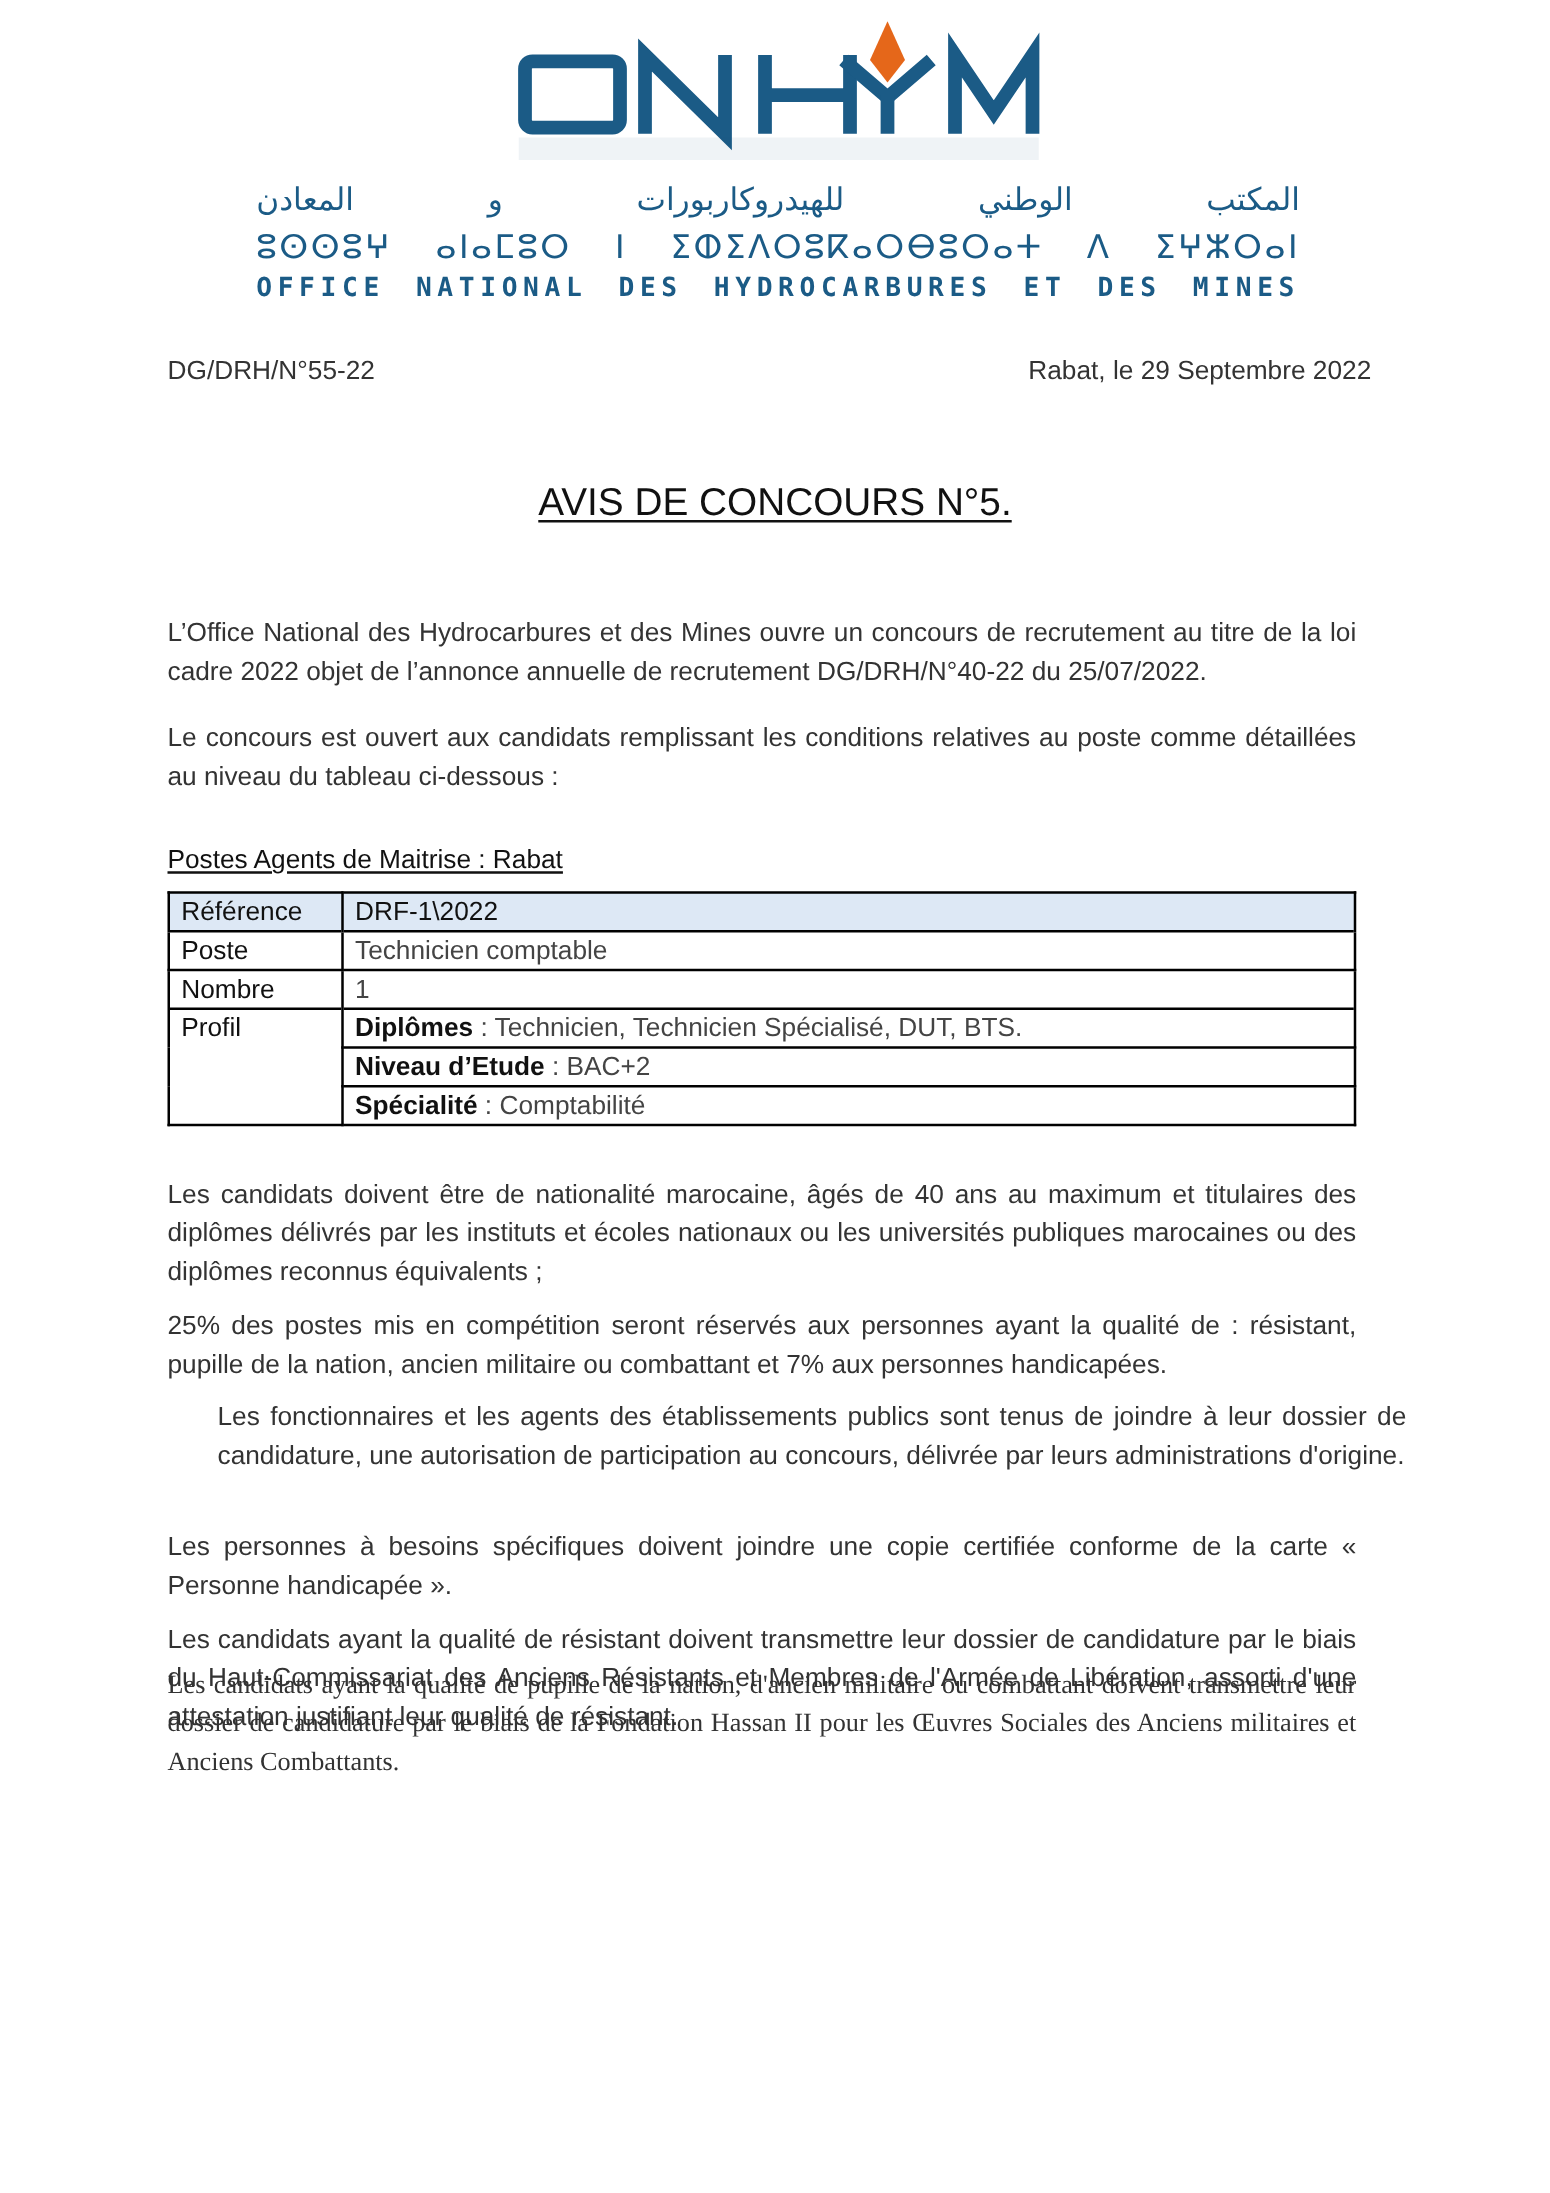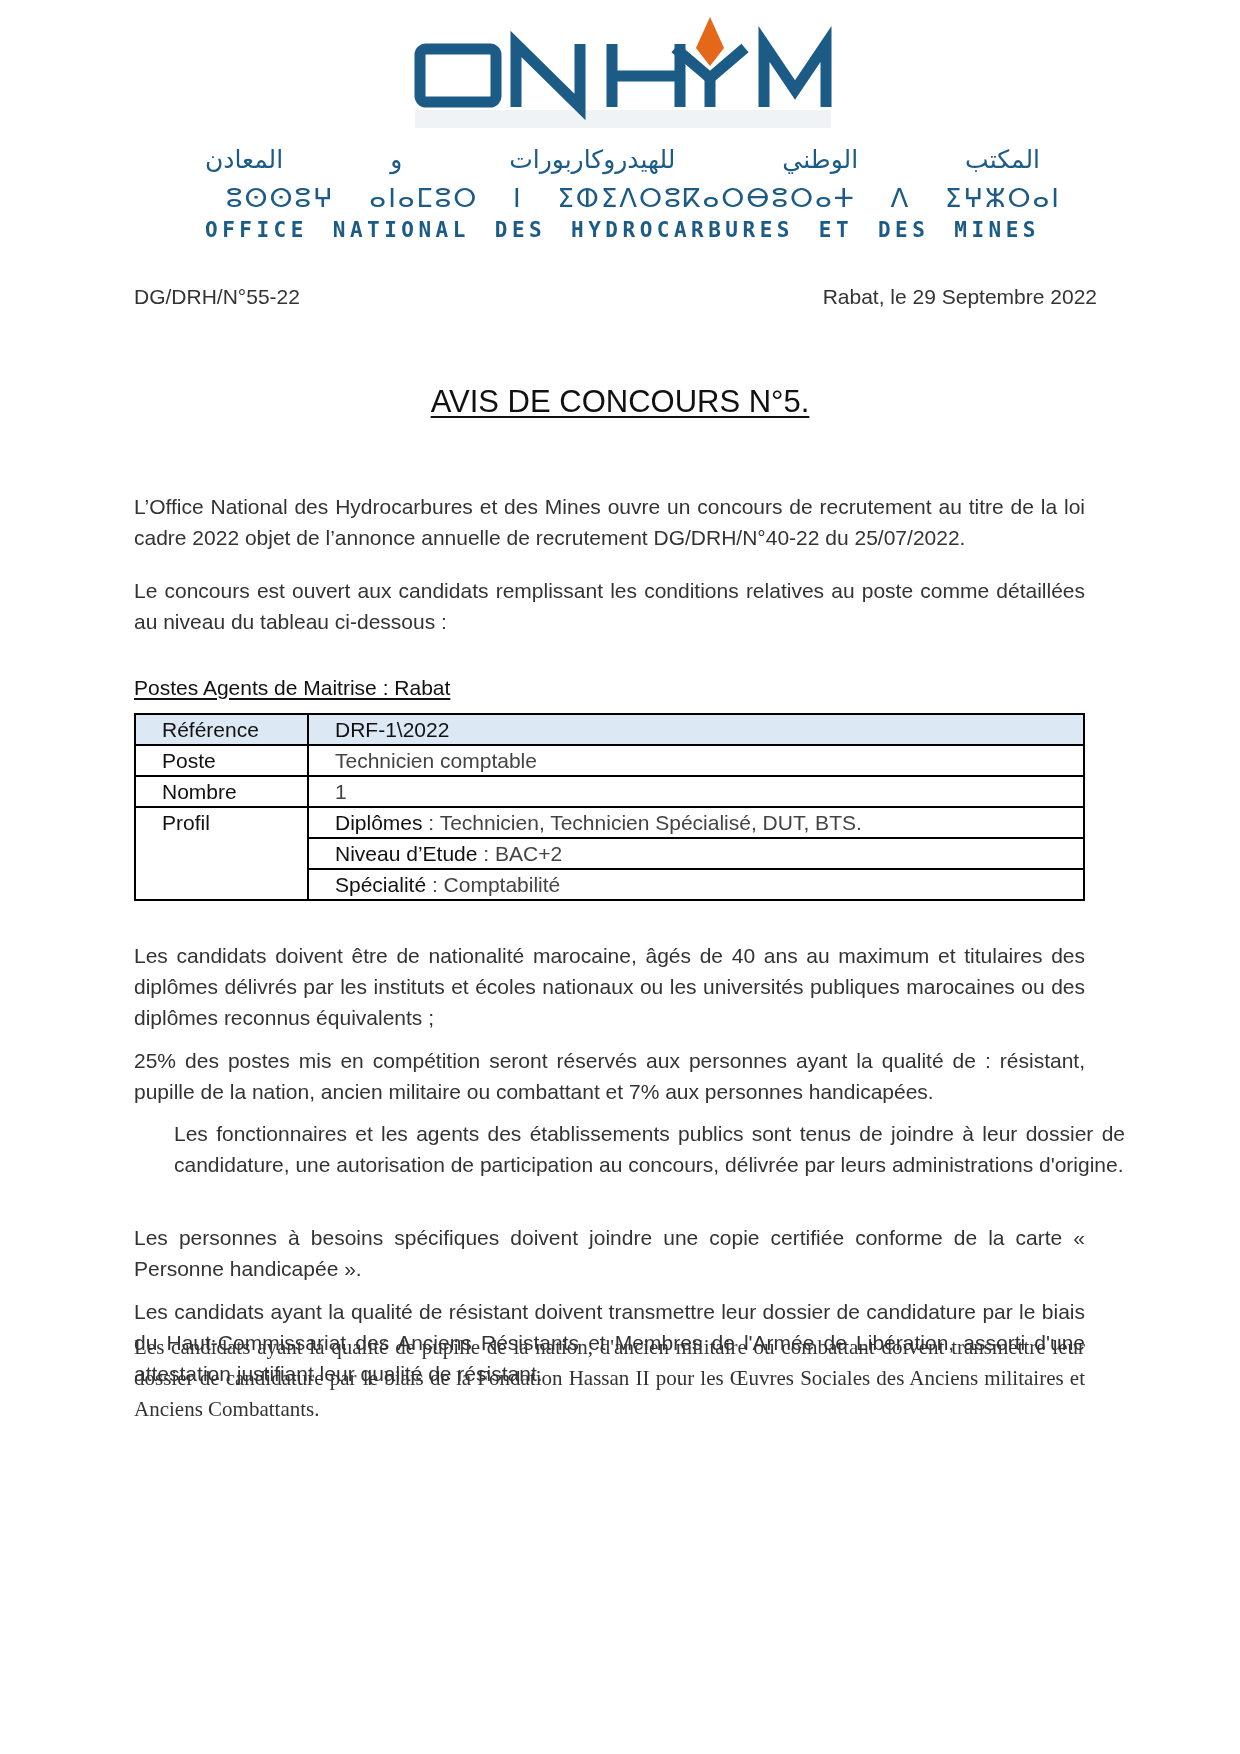"ⵓⵙⵙⵓⵖ ⴰⵏⴰⵎⵓⵔ ⵏ ⵉⵀⵉⴷⵔⵓⴽⴰⵔⴱⵓⵔⴰⵜ ⴷ" .tifinagh { margin-left: 21px -> none }
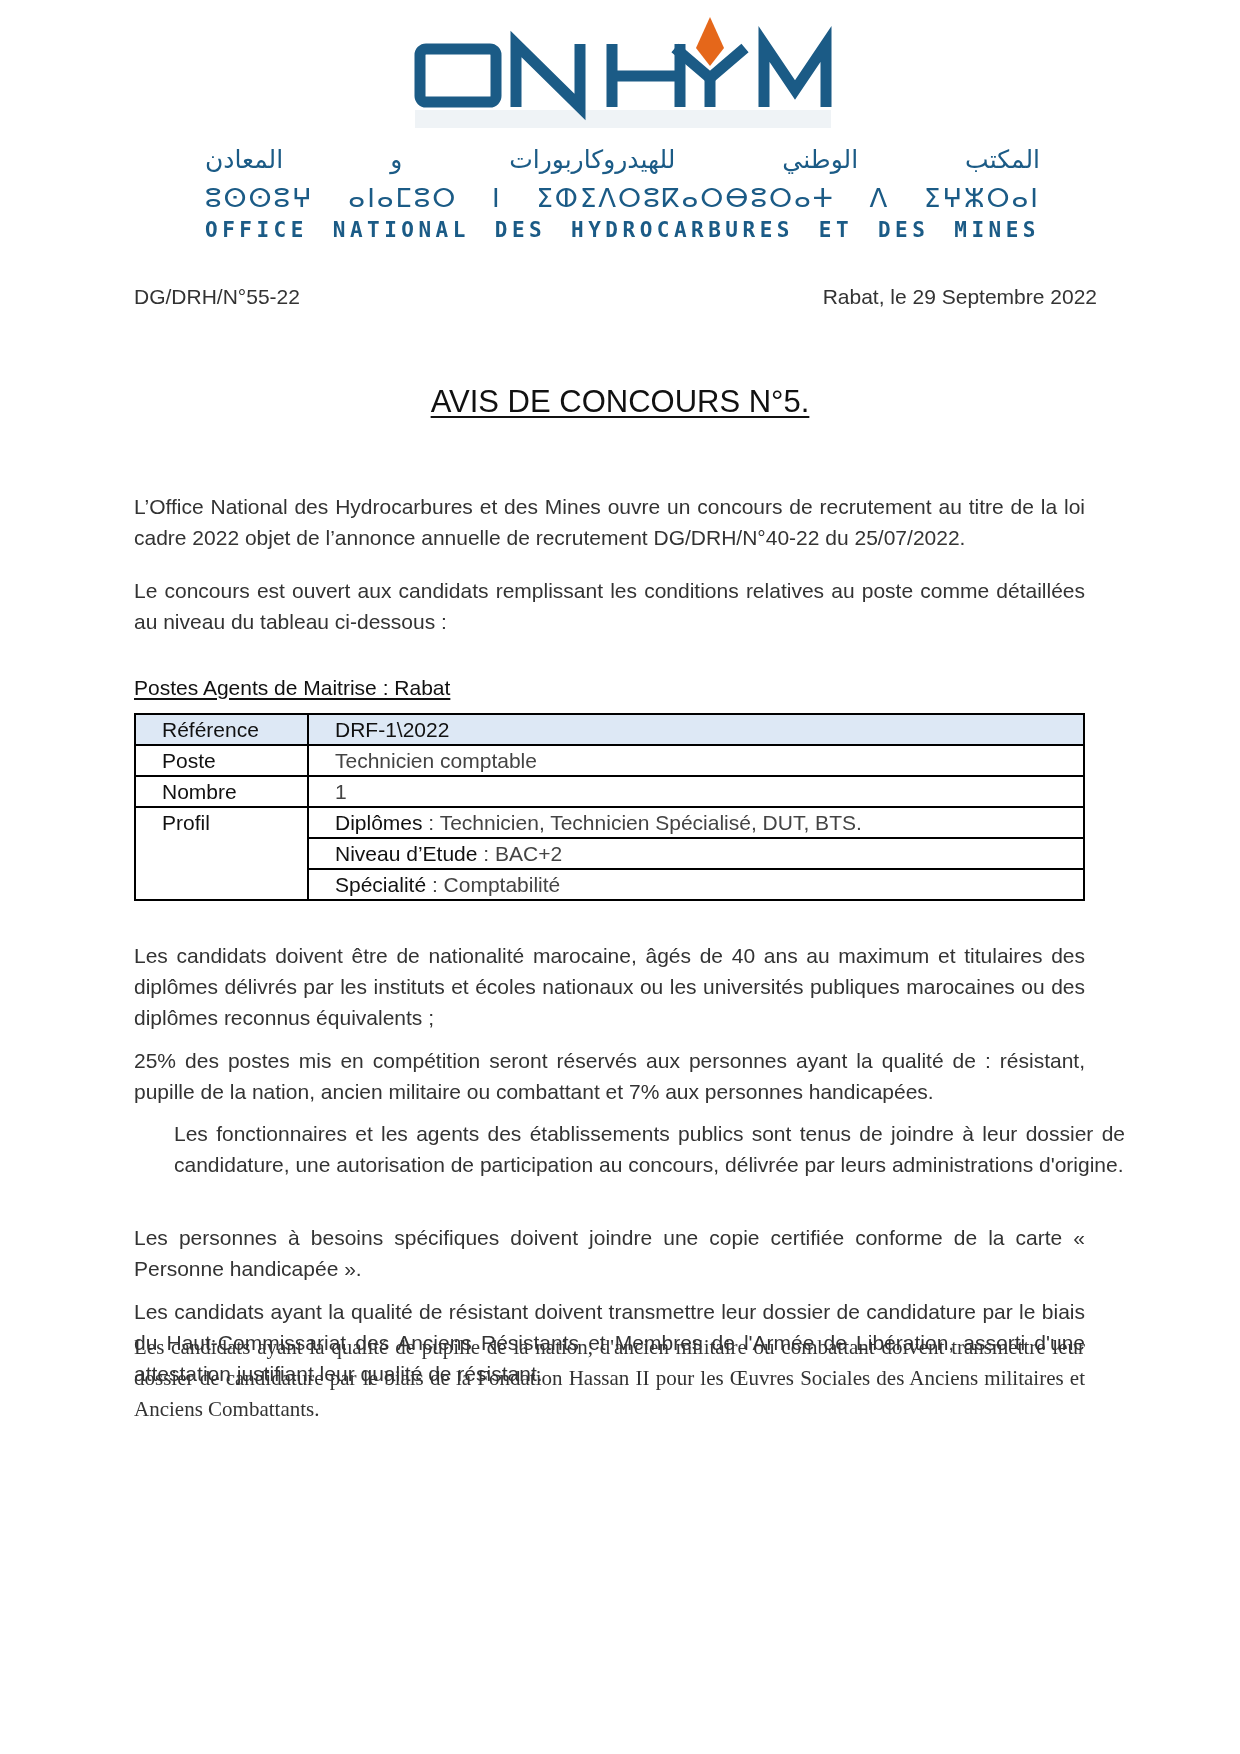"Référence" table.spec td { padding: 0 26px -> 0 9px }
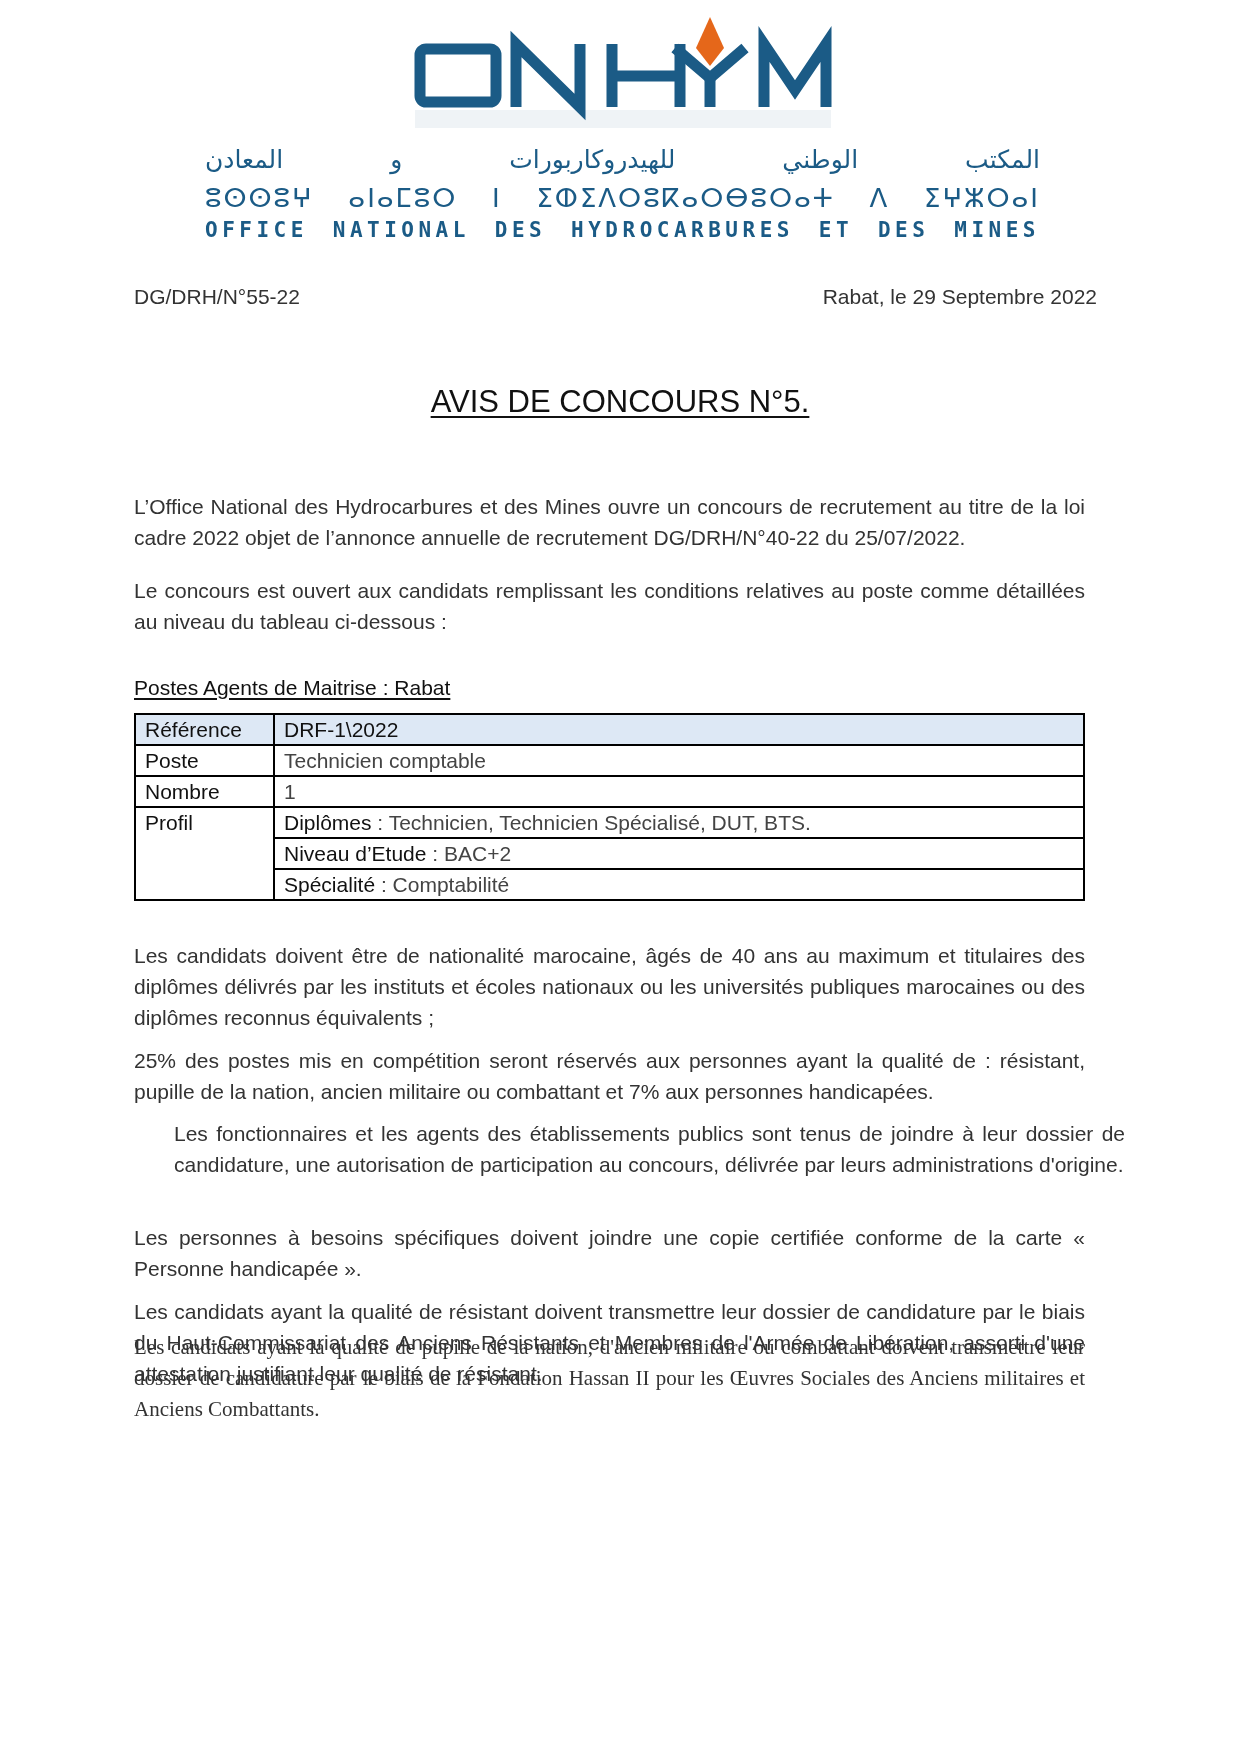"Diplômes" .bold-key { font-weight: normal -> bold }
